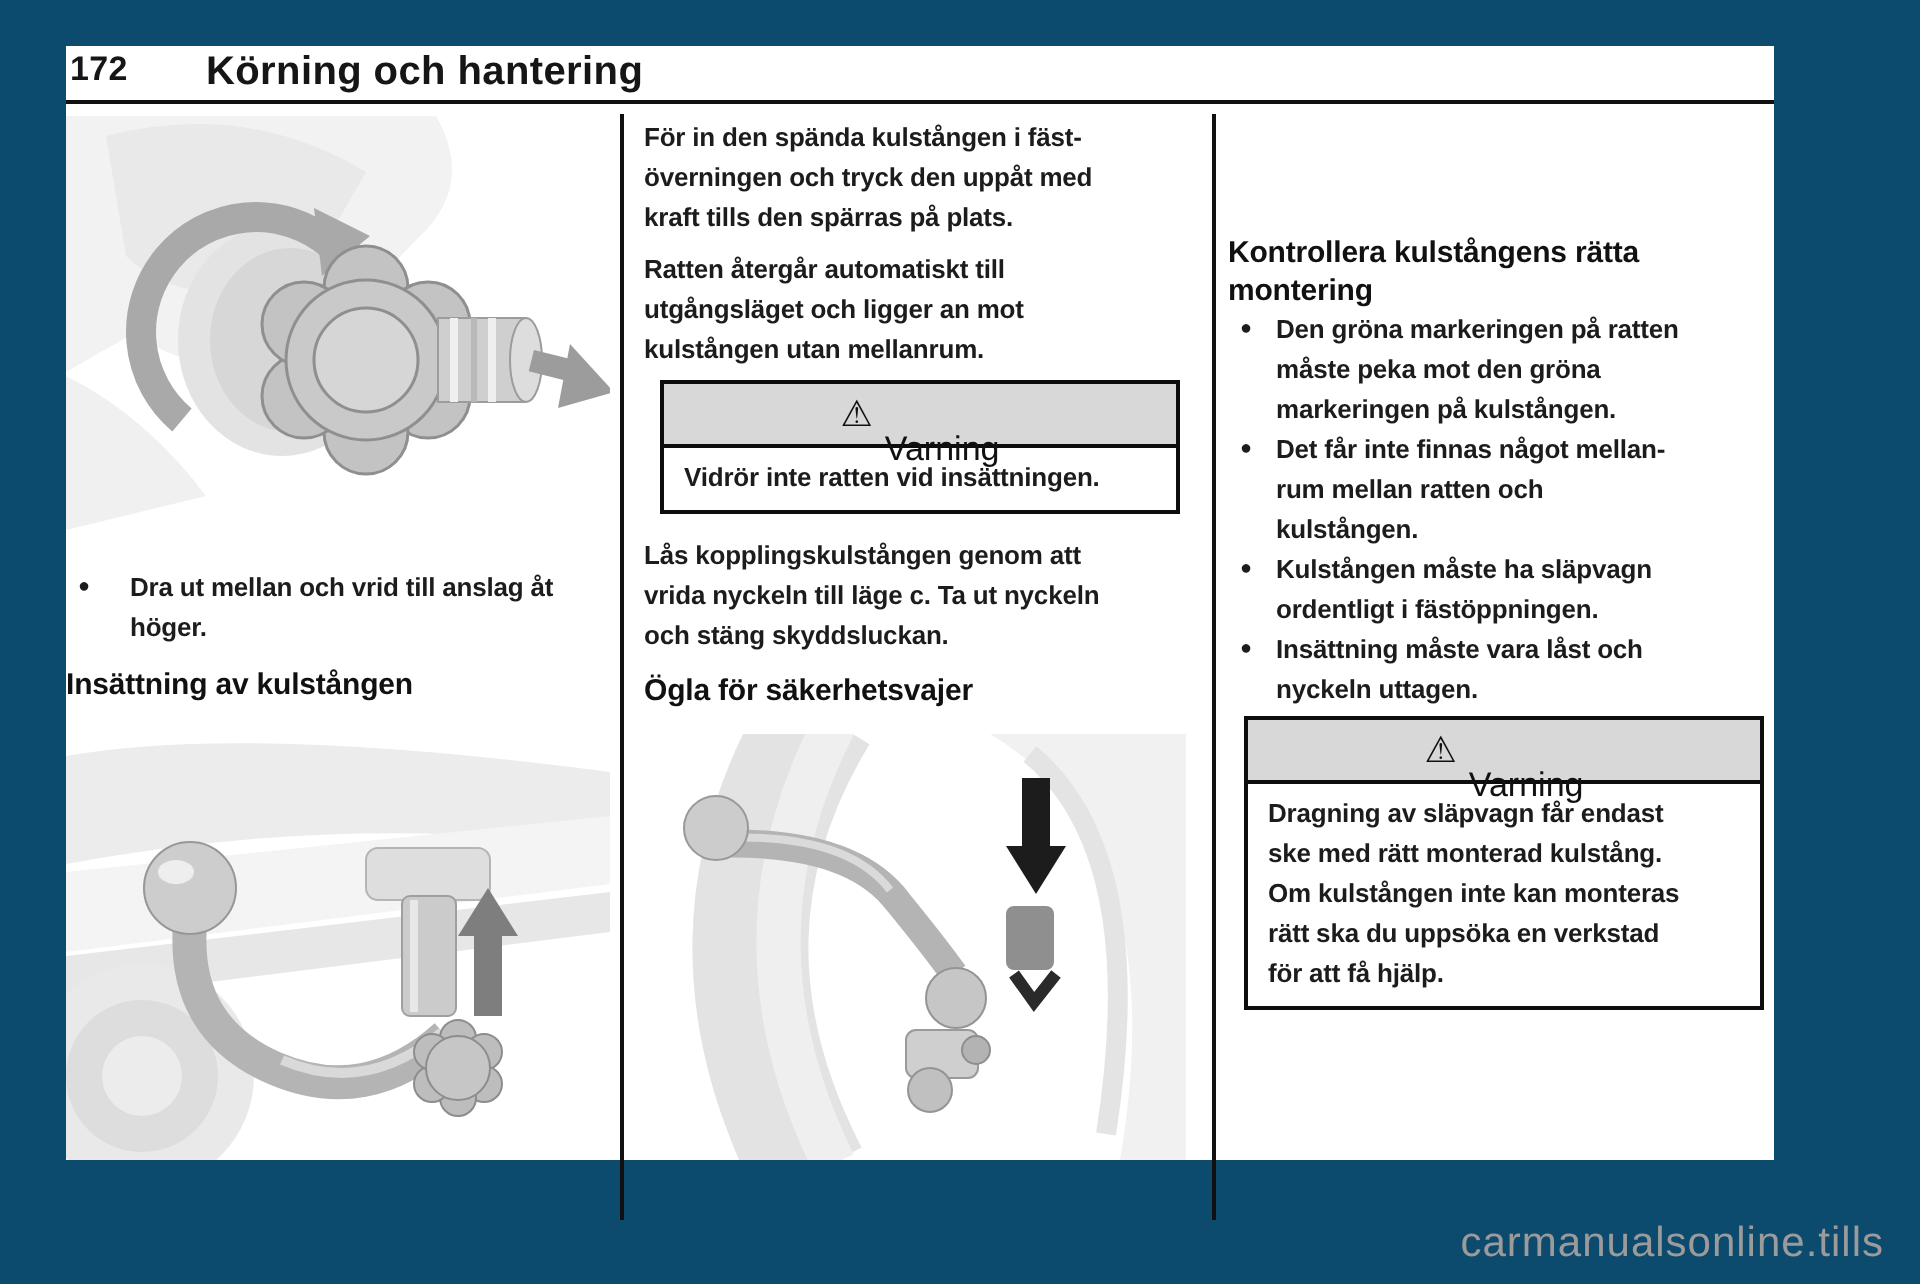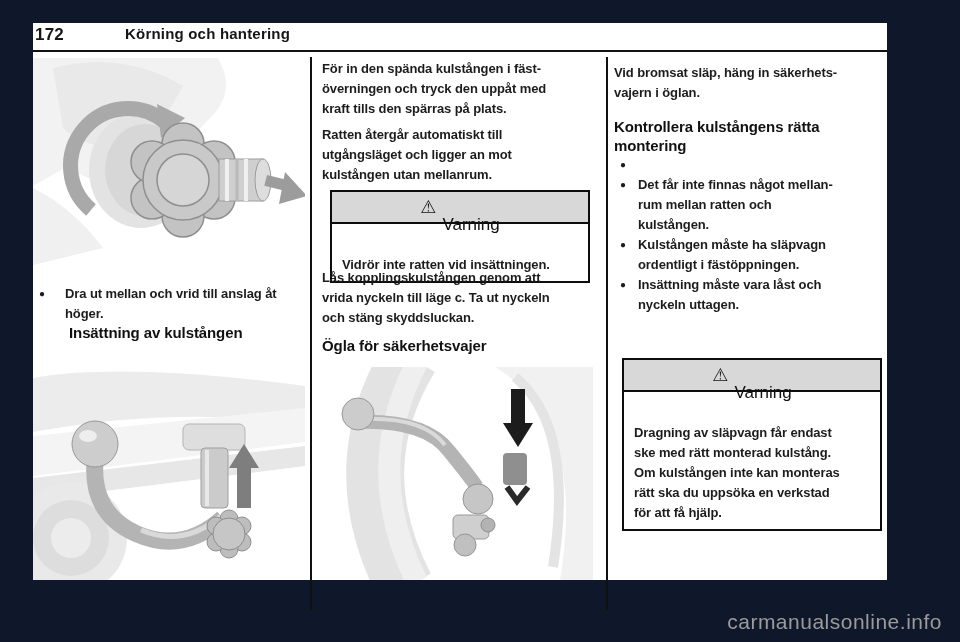"172" #canvas { background: #0f172a -> #0c4a6e }
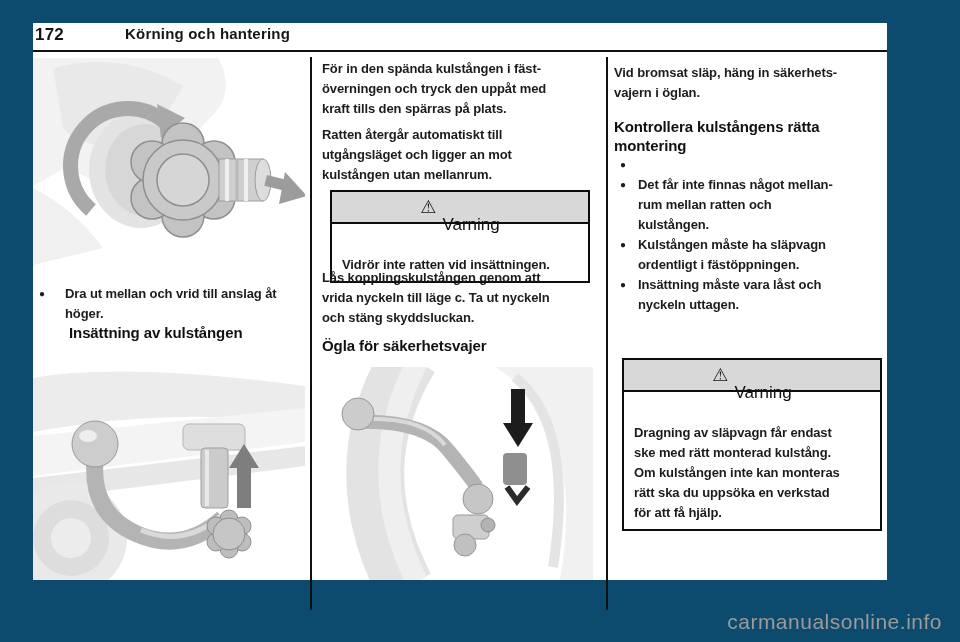"Körning och hantering" .chapter { font-size: 15px -> 20px; left: 92px -> 70px }
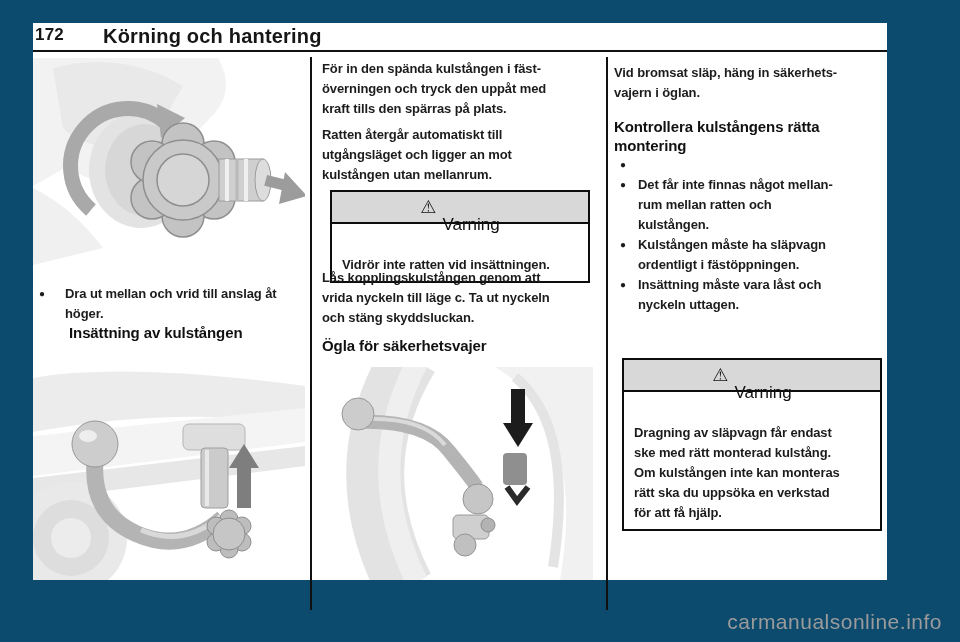"Vid bromsat släp, häng in" div.abs { html: <div>Vid bromsat släp, häng in säkerhets- vajern i öglan.</div> -> none }
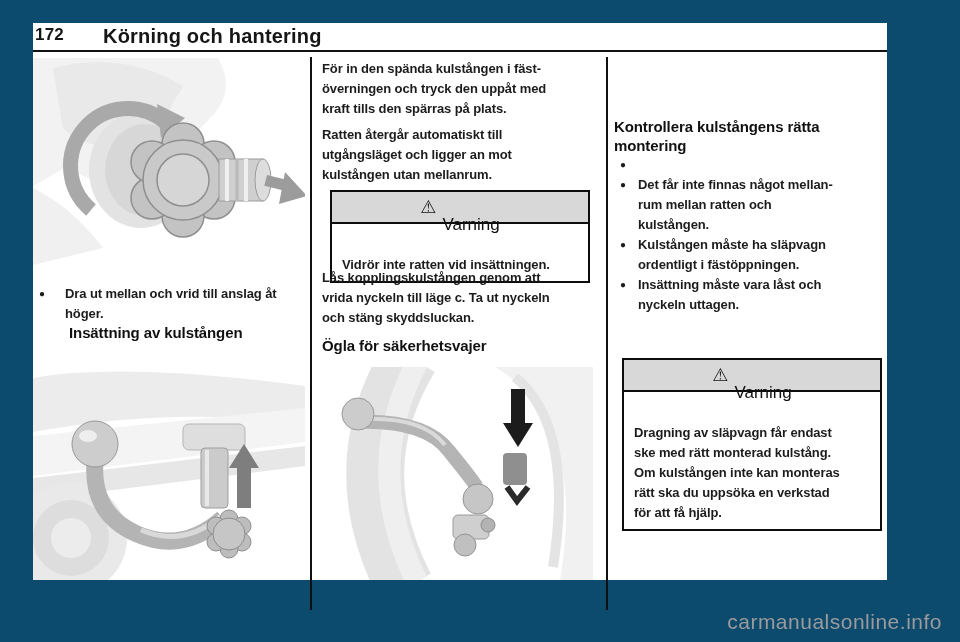"Den gröna markeringen på ratten" span.body-text { html: none -> <span>Den gröna markeringen på ratten måste peka mot den gröna markeringen på kulstången.</span> }
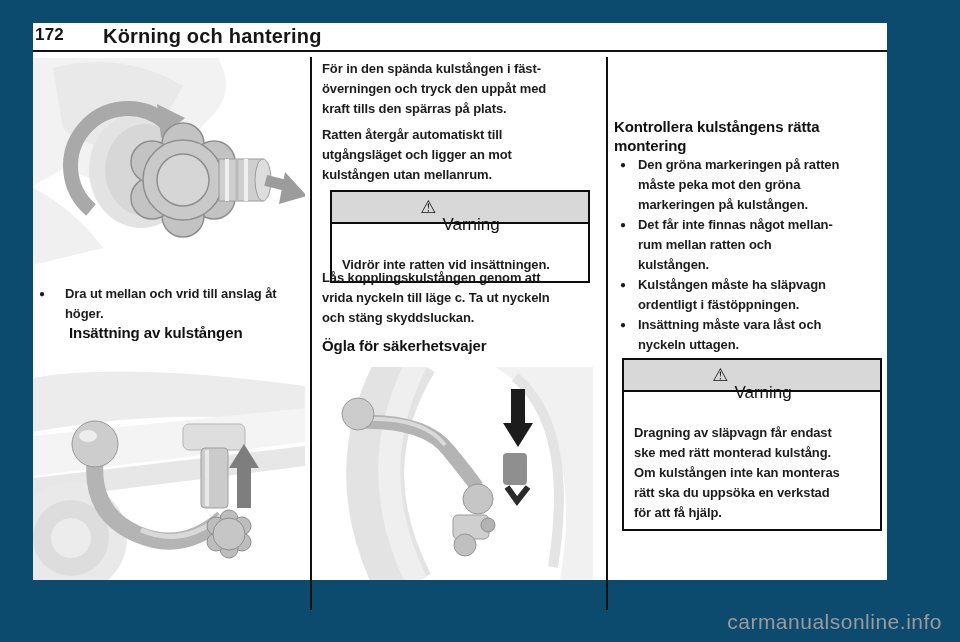"Vidrör inte ratten vid insättningen." .warning-body { margin-top: 26px -> none }
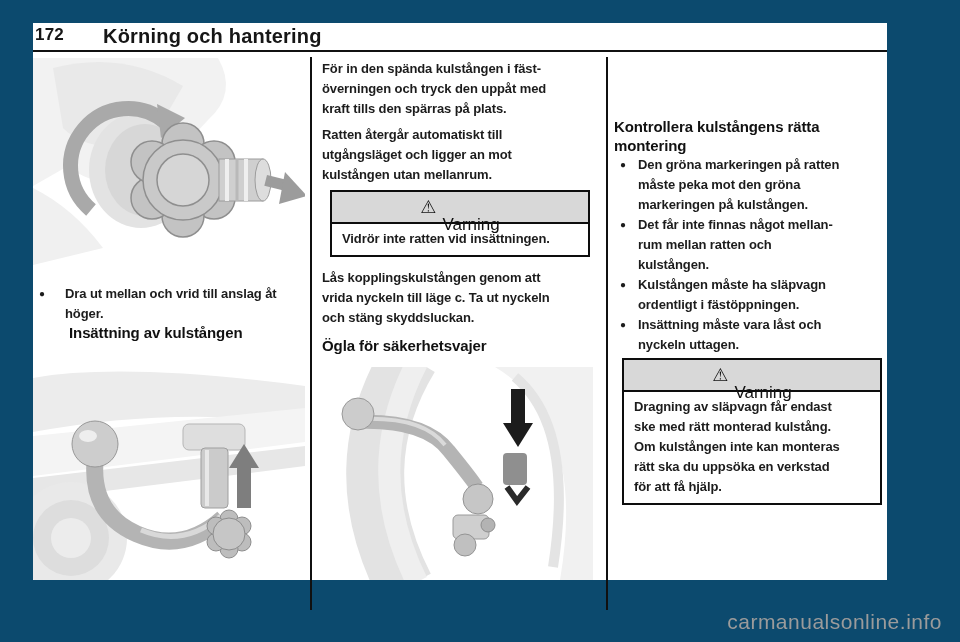"Insättning av kulstången" div.abs { padding-left: 36px -> none; top: 300px -> 310px }
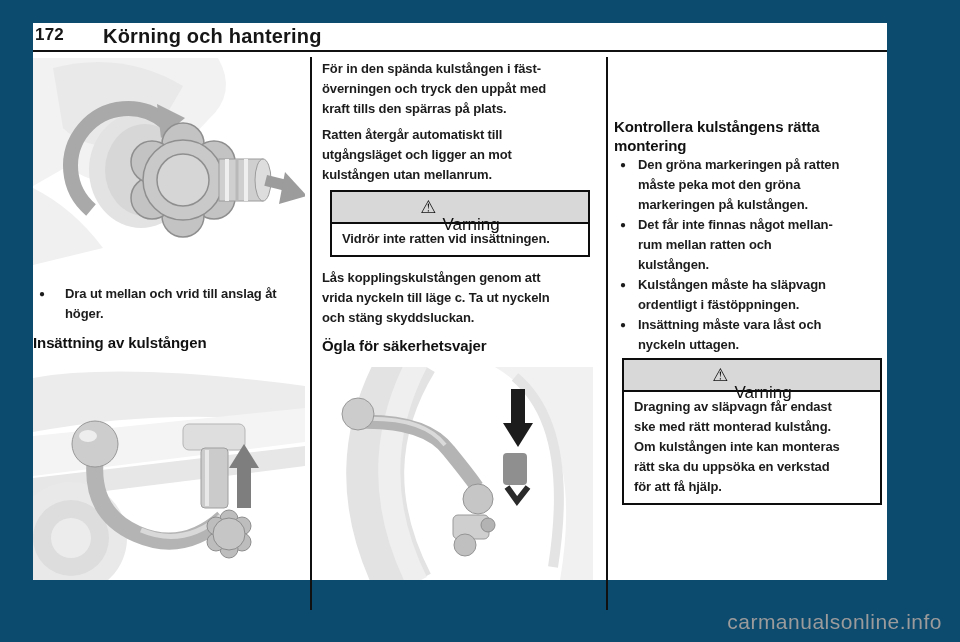"carmanualsonline.info" div.watermark { text: carmanualsonline.info -> carmanualsonline.tills }
